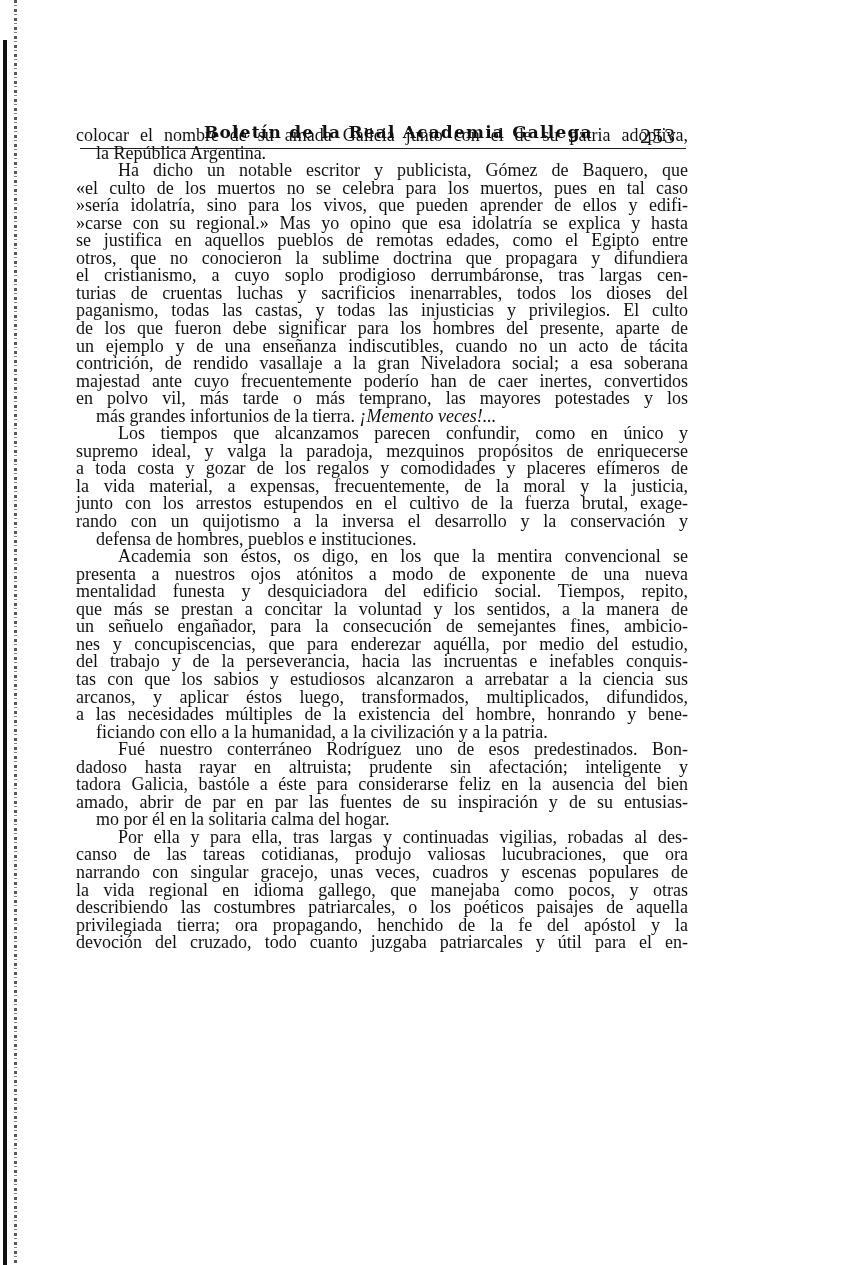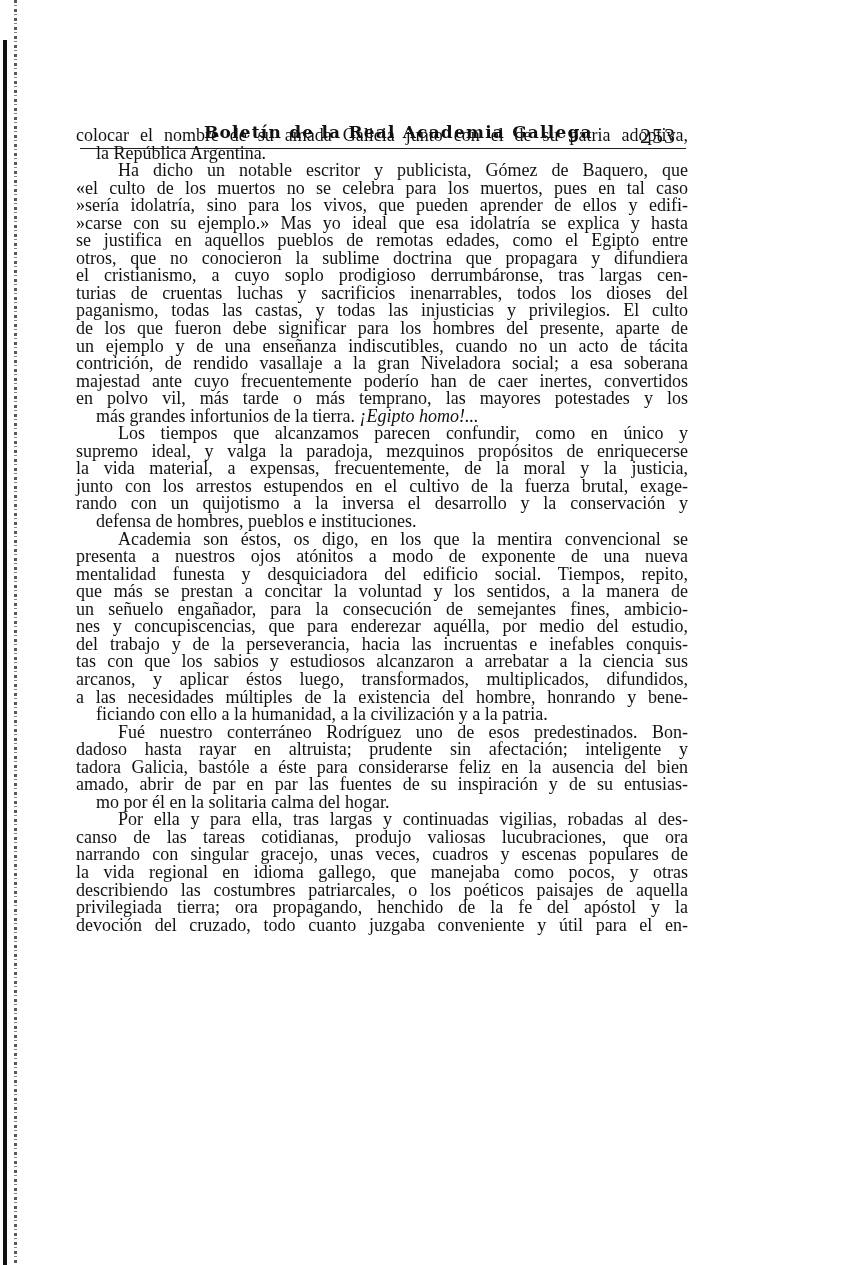"»carse con su ejemplo.» Mas" span { text: ejemplo.» Mas yo ideal -> regional.» Mas yo opino }
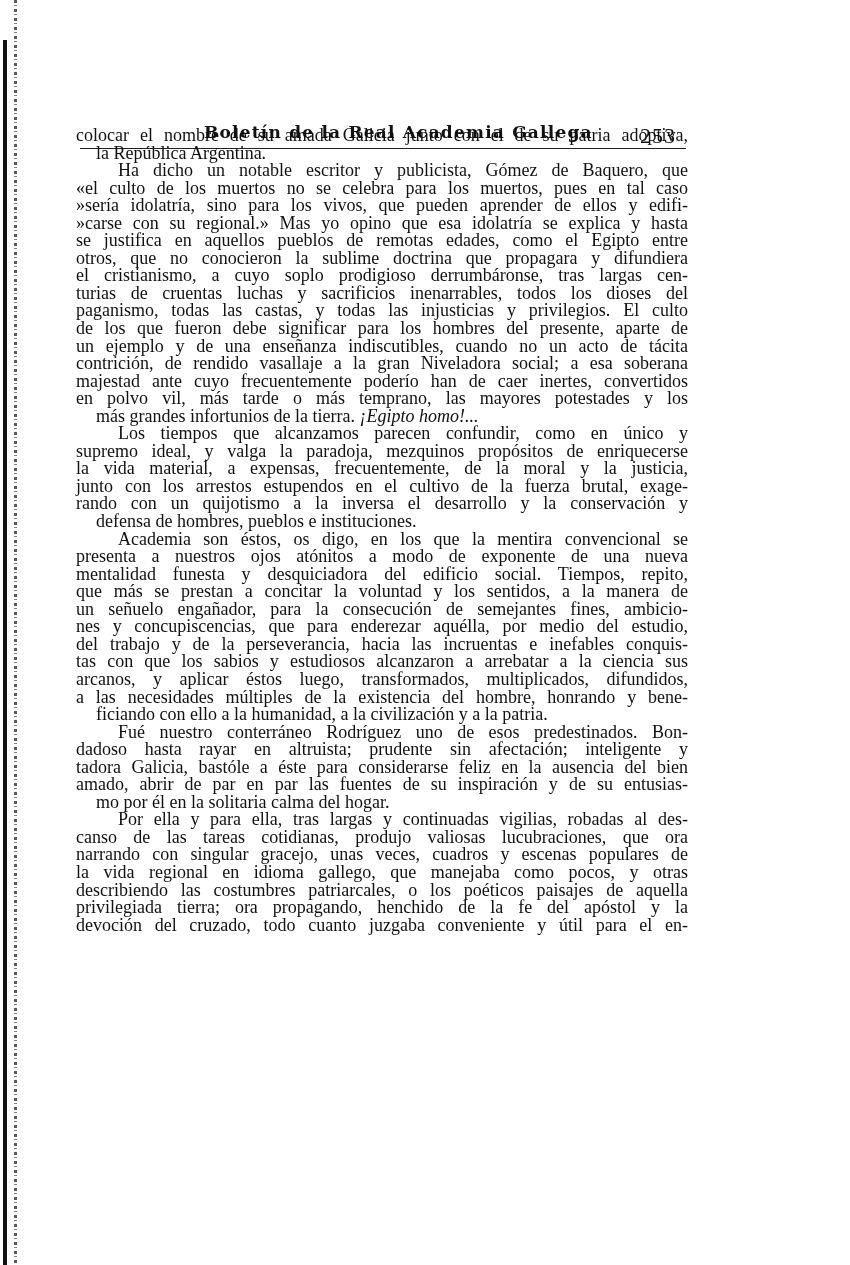"¡Egipto homo!..." span.it { text: Egipto homo -> Memento veces }
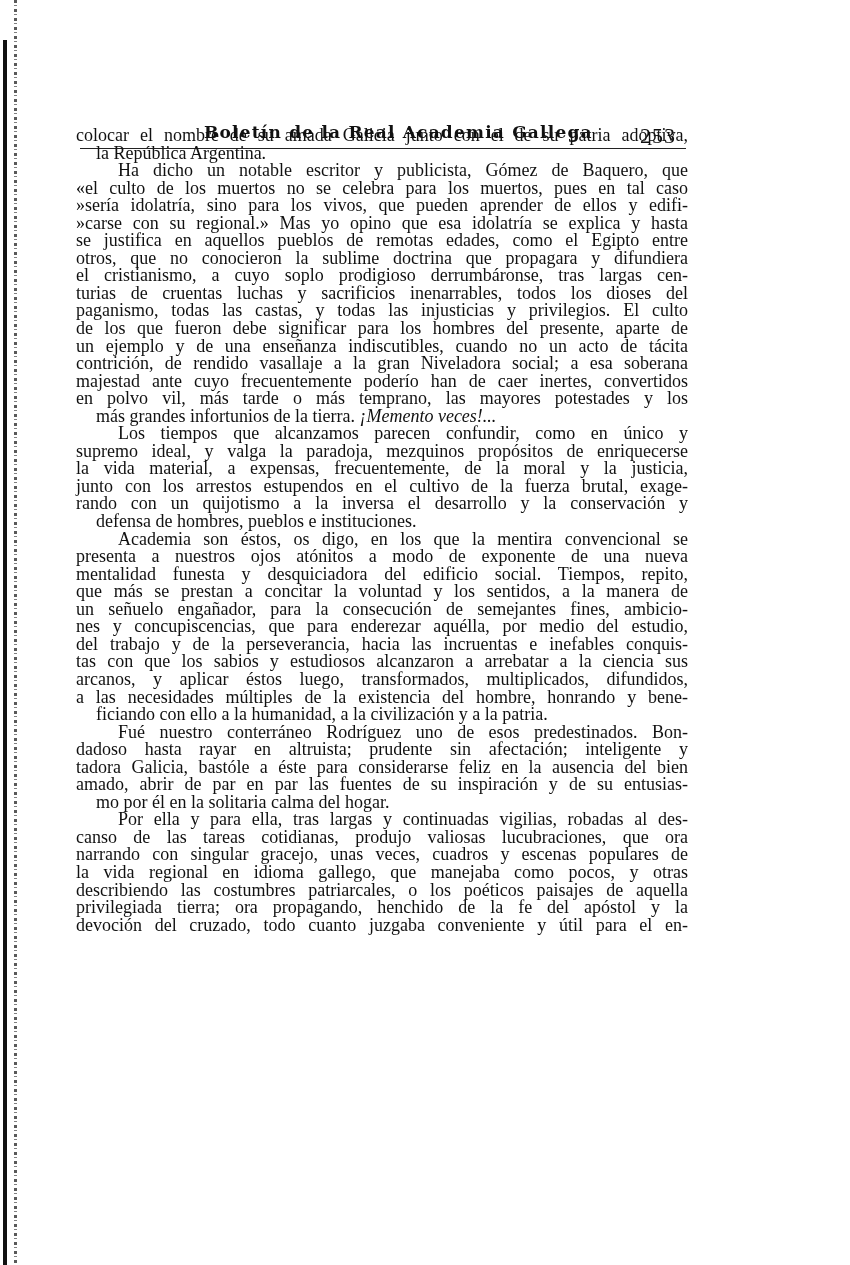"a toda costa y gozar" span.line { html: none -> <span><span>a toda costa y gozar de los regalos y comodidades y placeres efímeros de</span></span> }
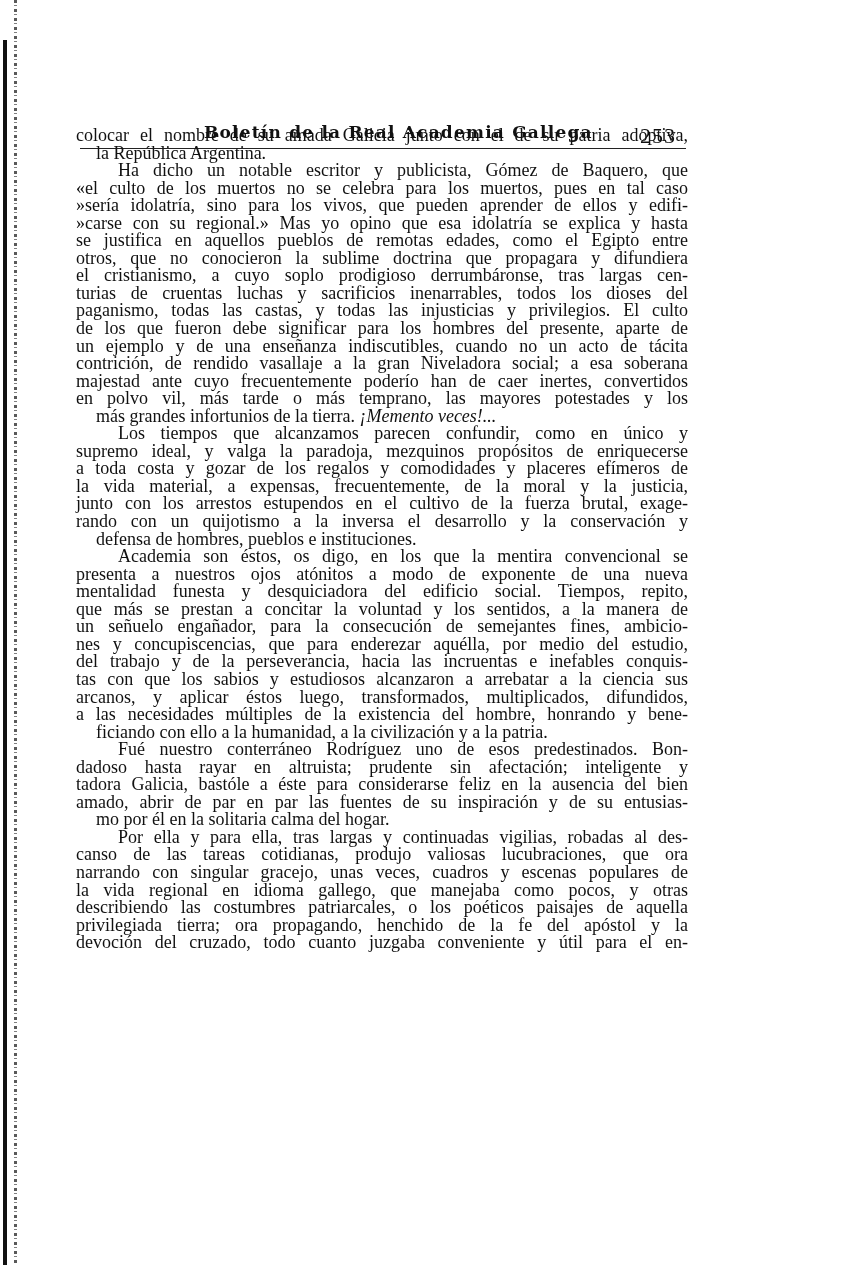"devoción del cruzado, todo cuanto" span { text: conveniente -> patriarcales }
